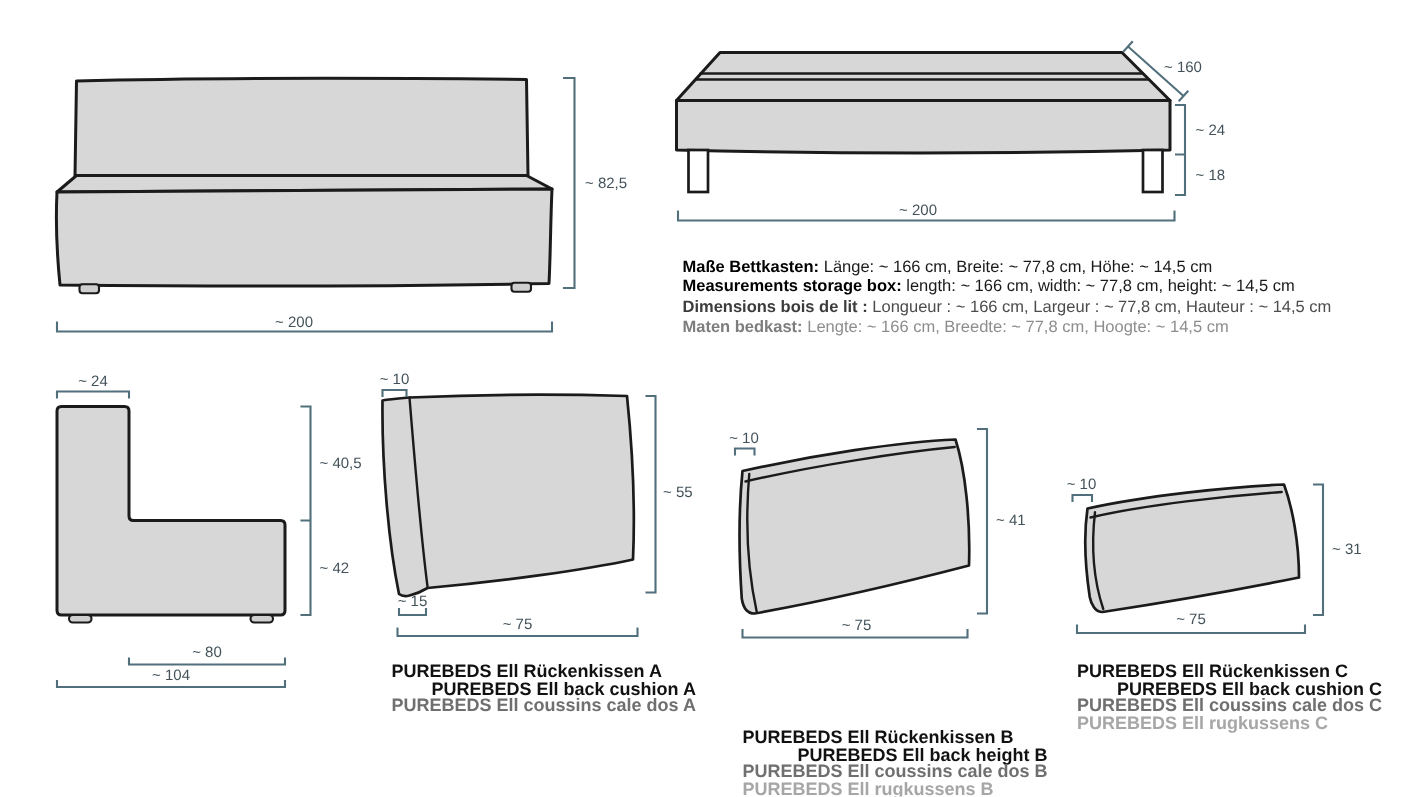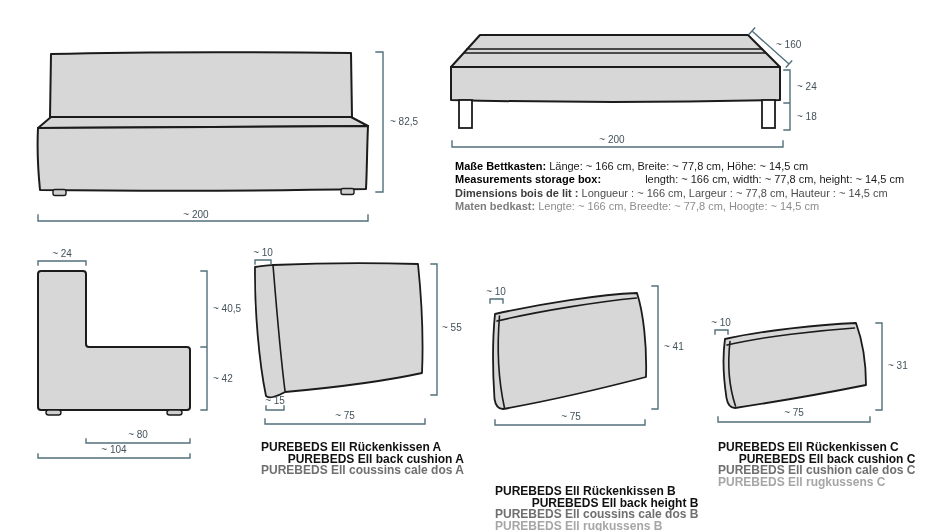"Maße Bettkasten: Länge: ~ 166" .measures { top: 160px -> 172px }
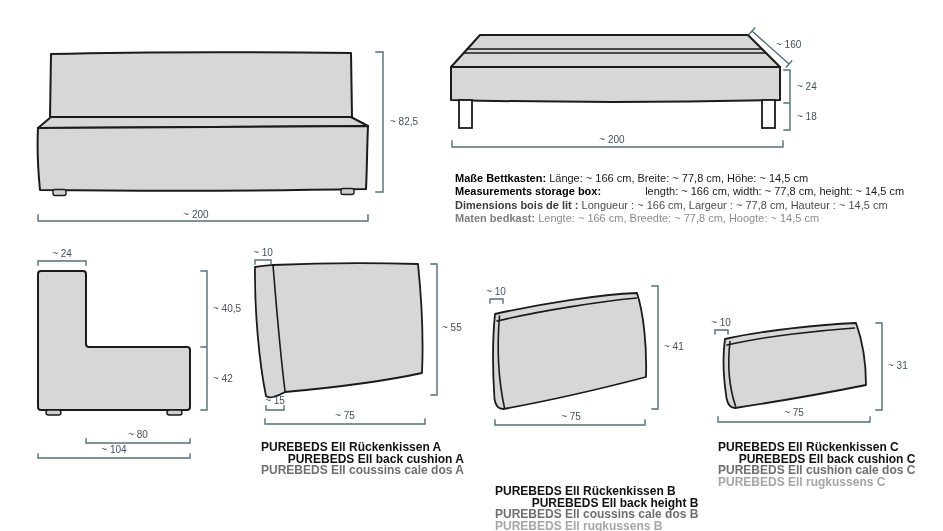"length: ~ 166 cm, width:" .m1 .val { margin-left: 41px -> none }
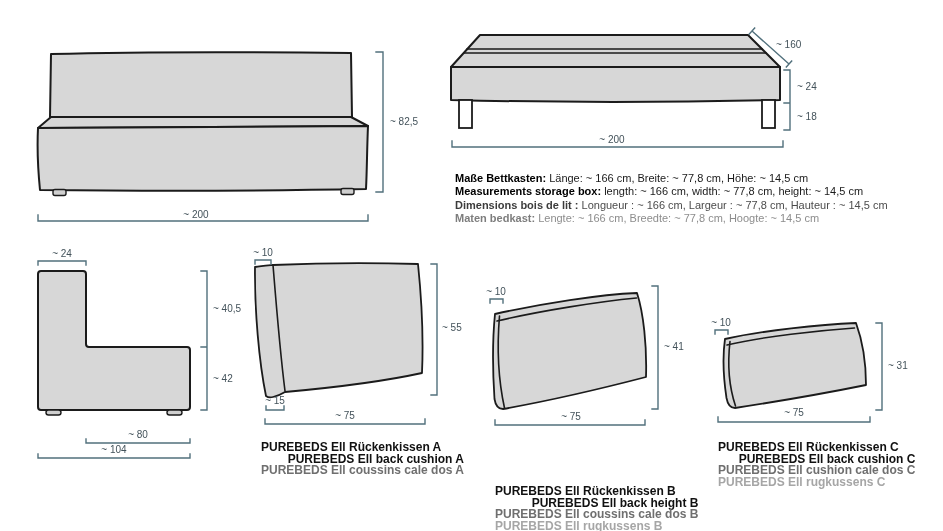"PUREBEDS Ell cushion cale dos" div.n2 { text: cushion -> coussins }
